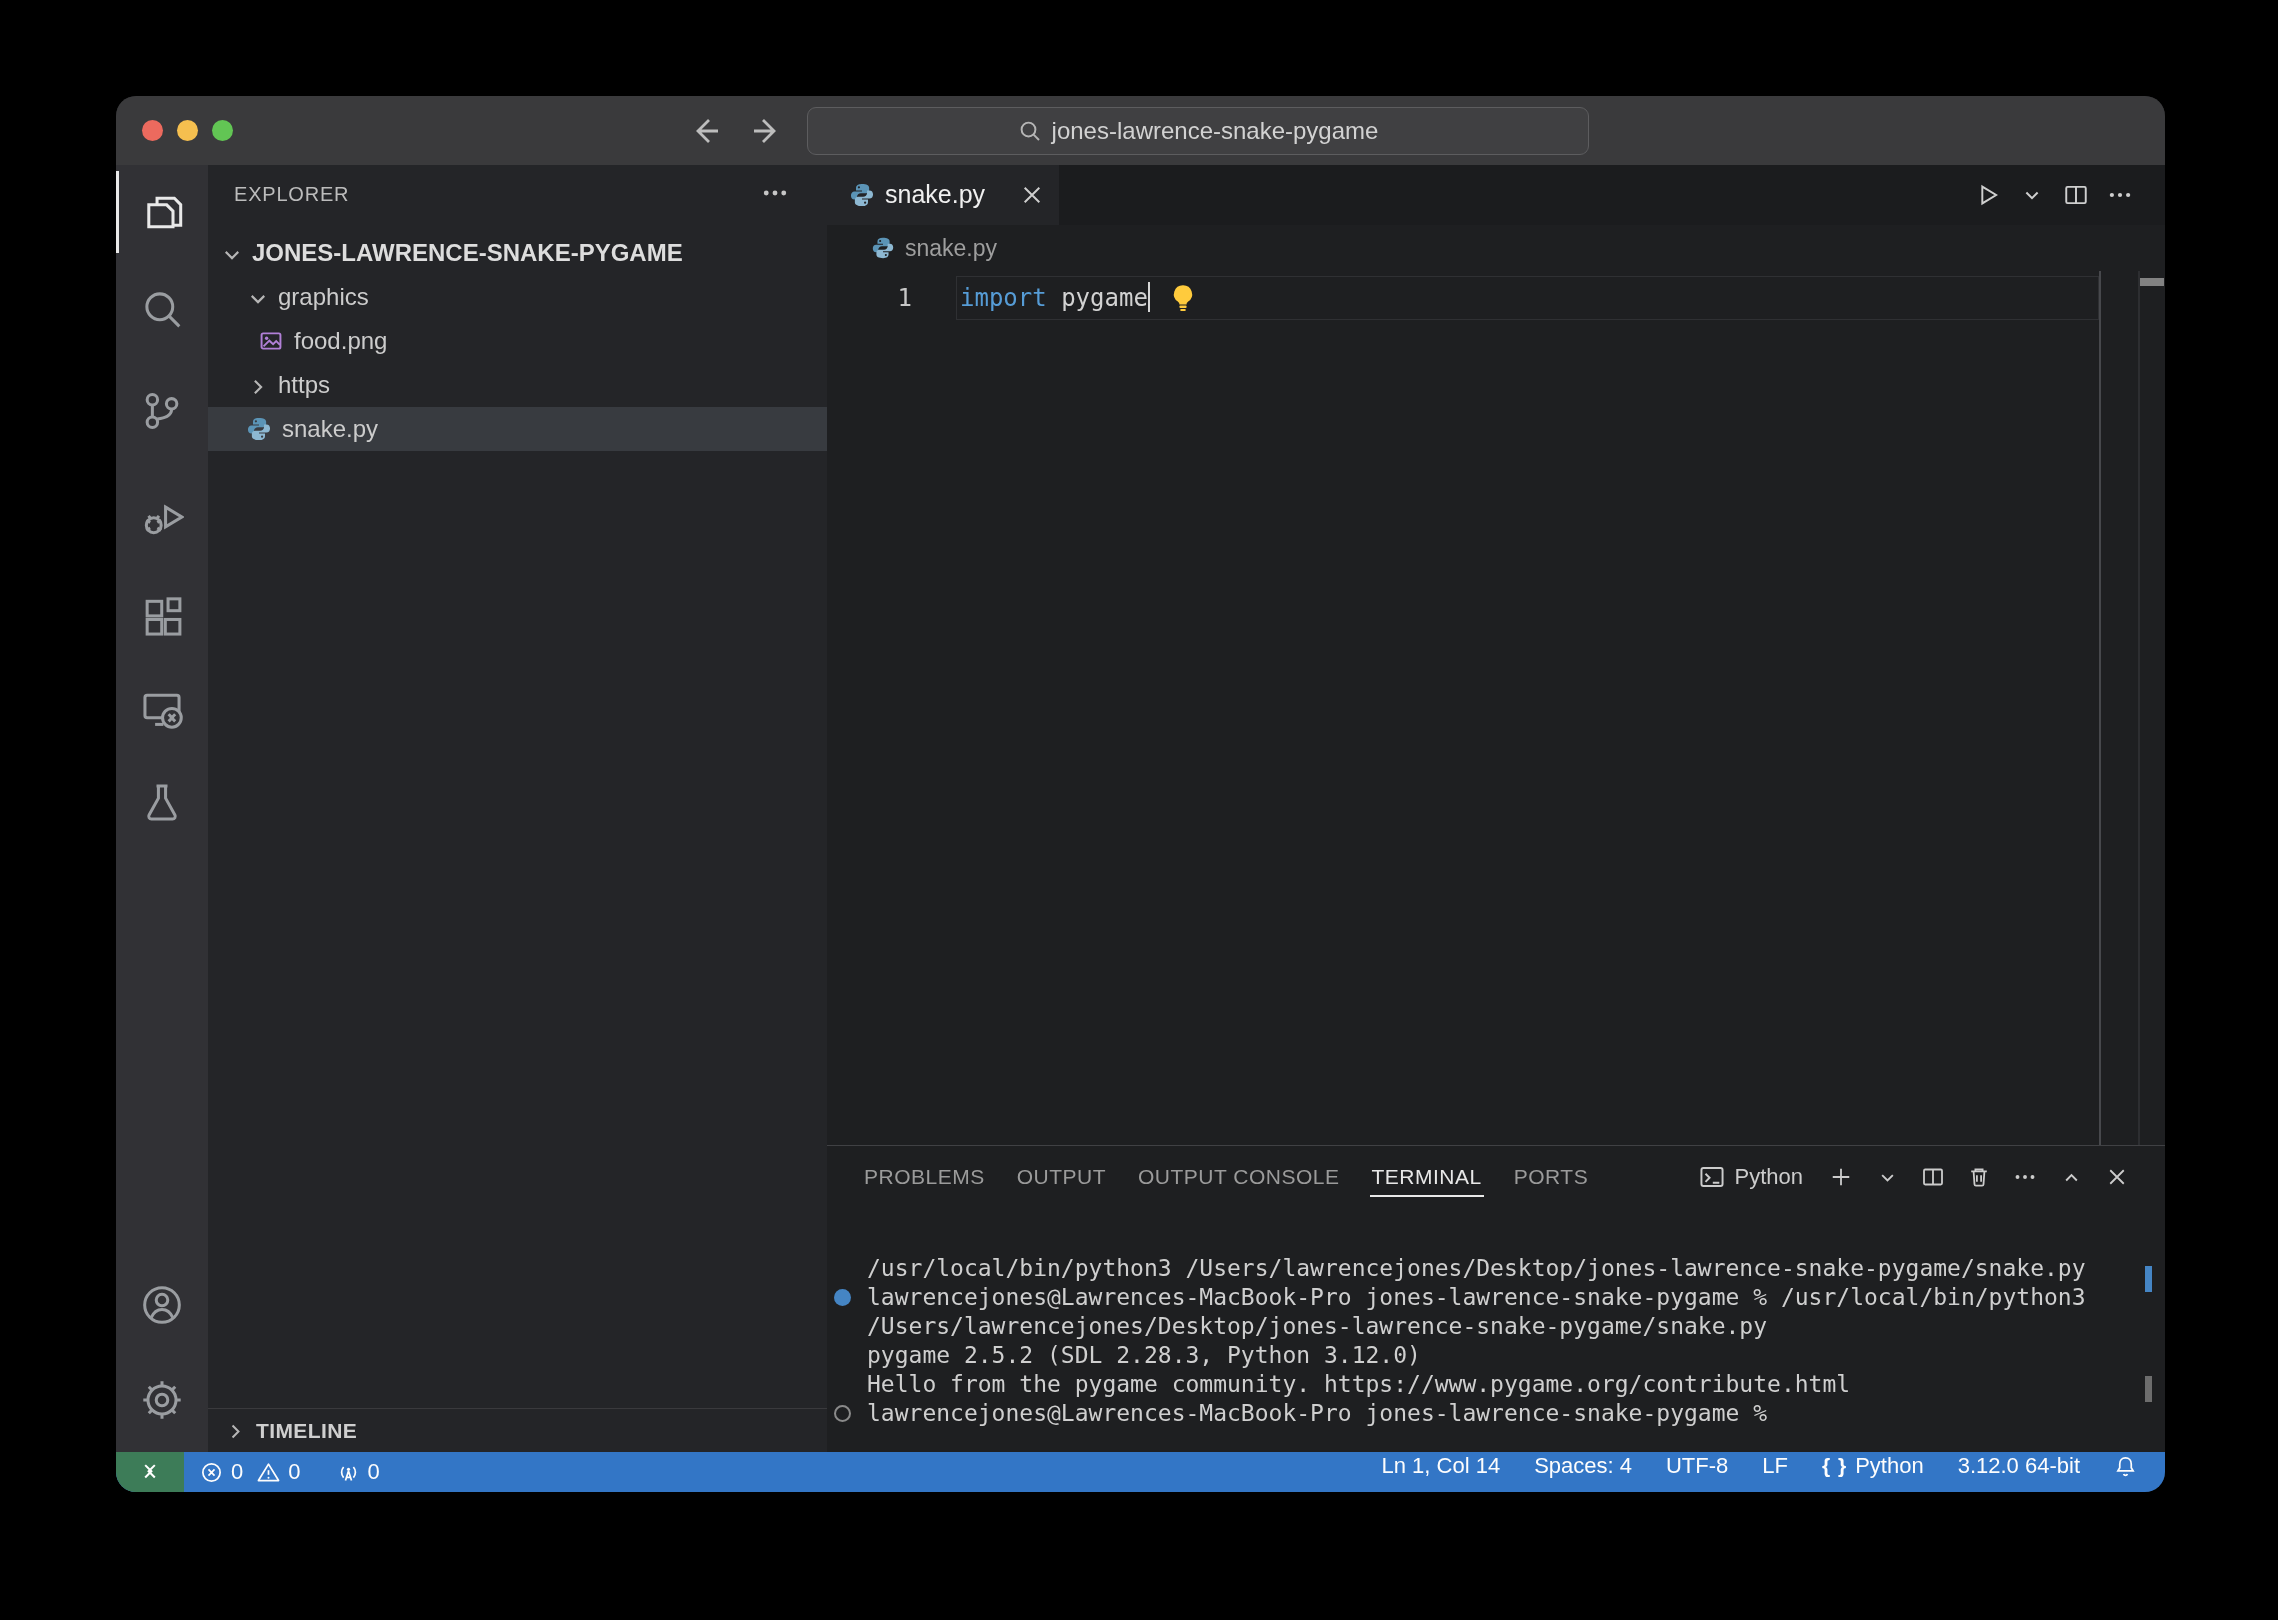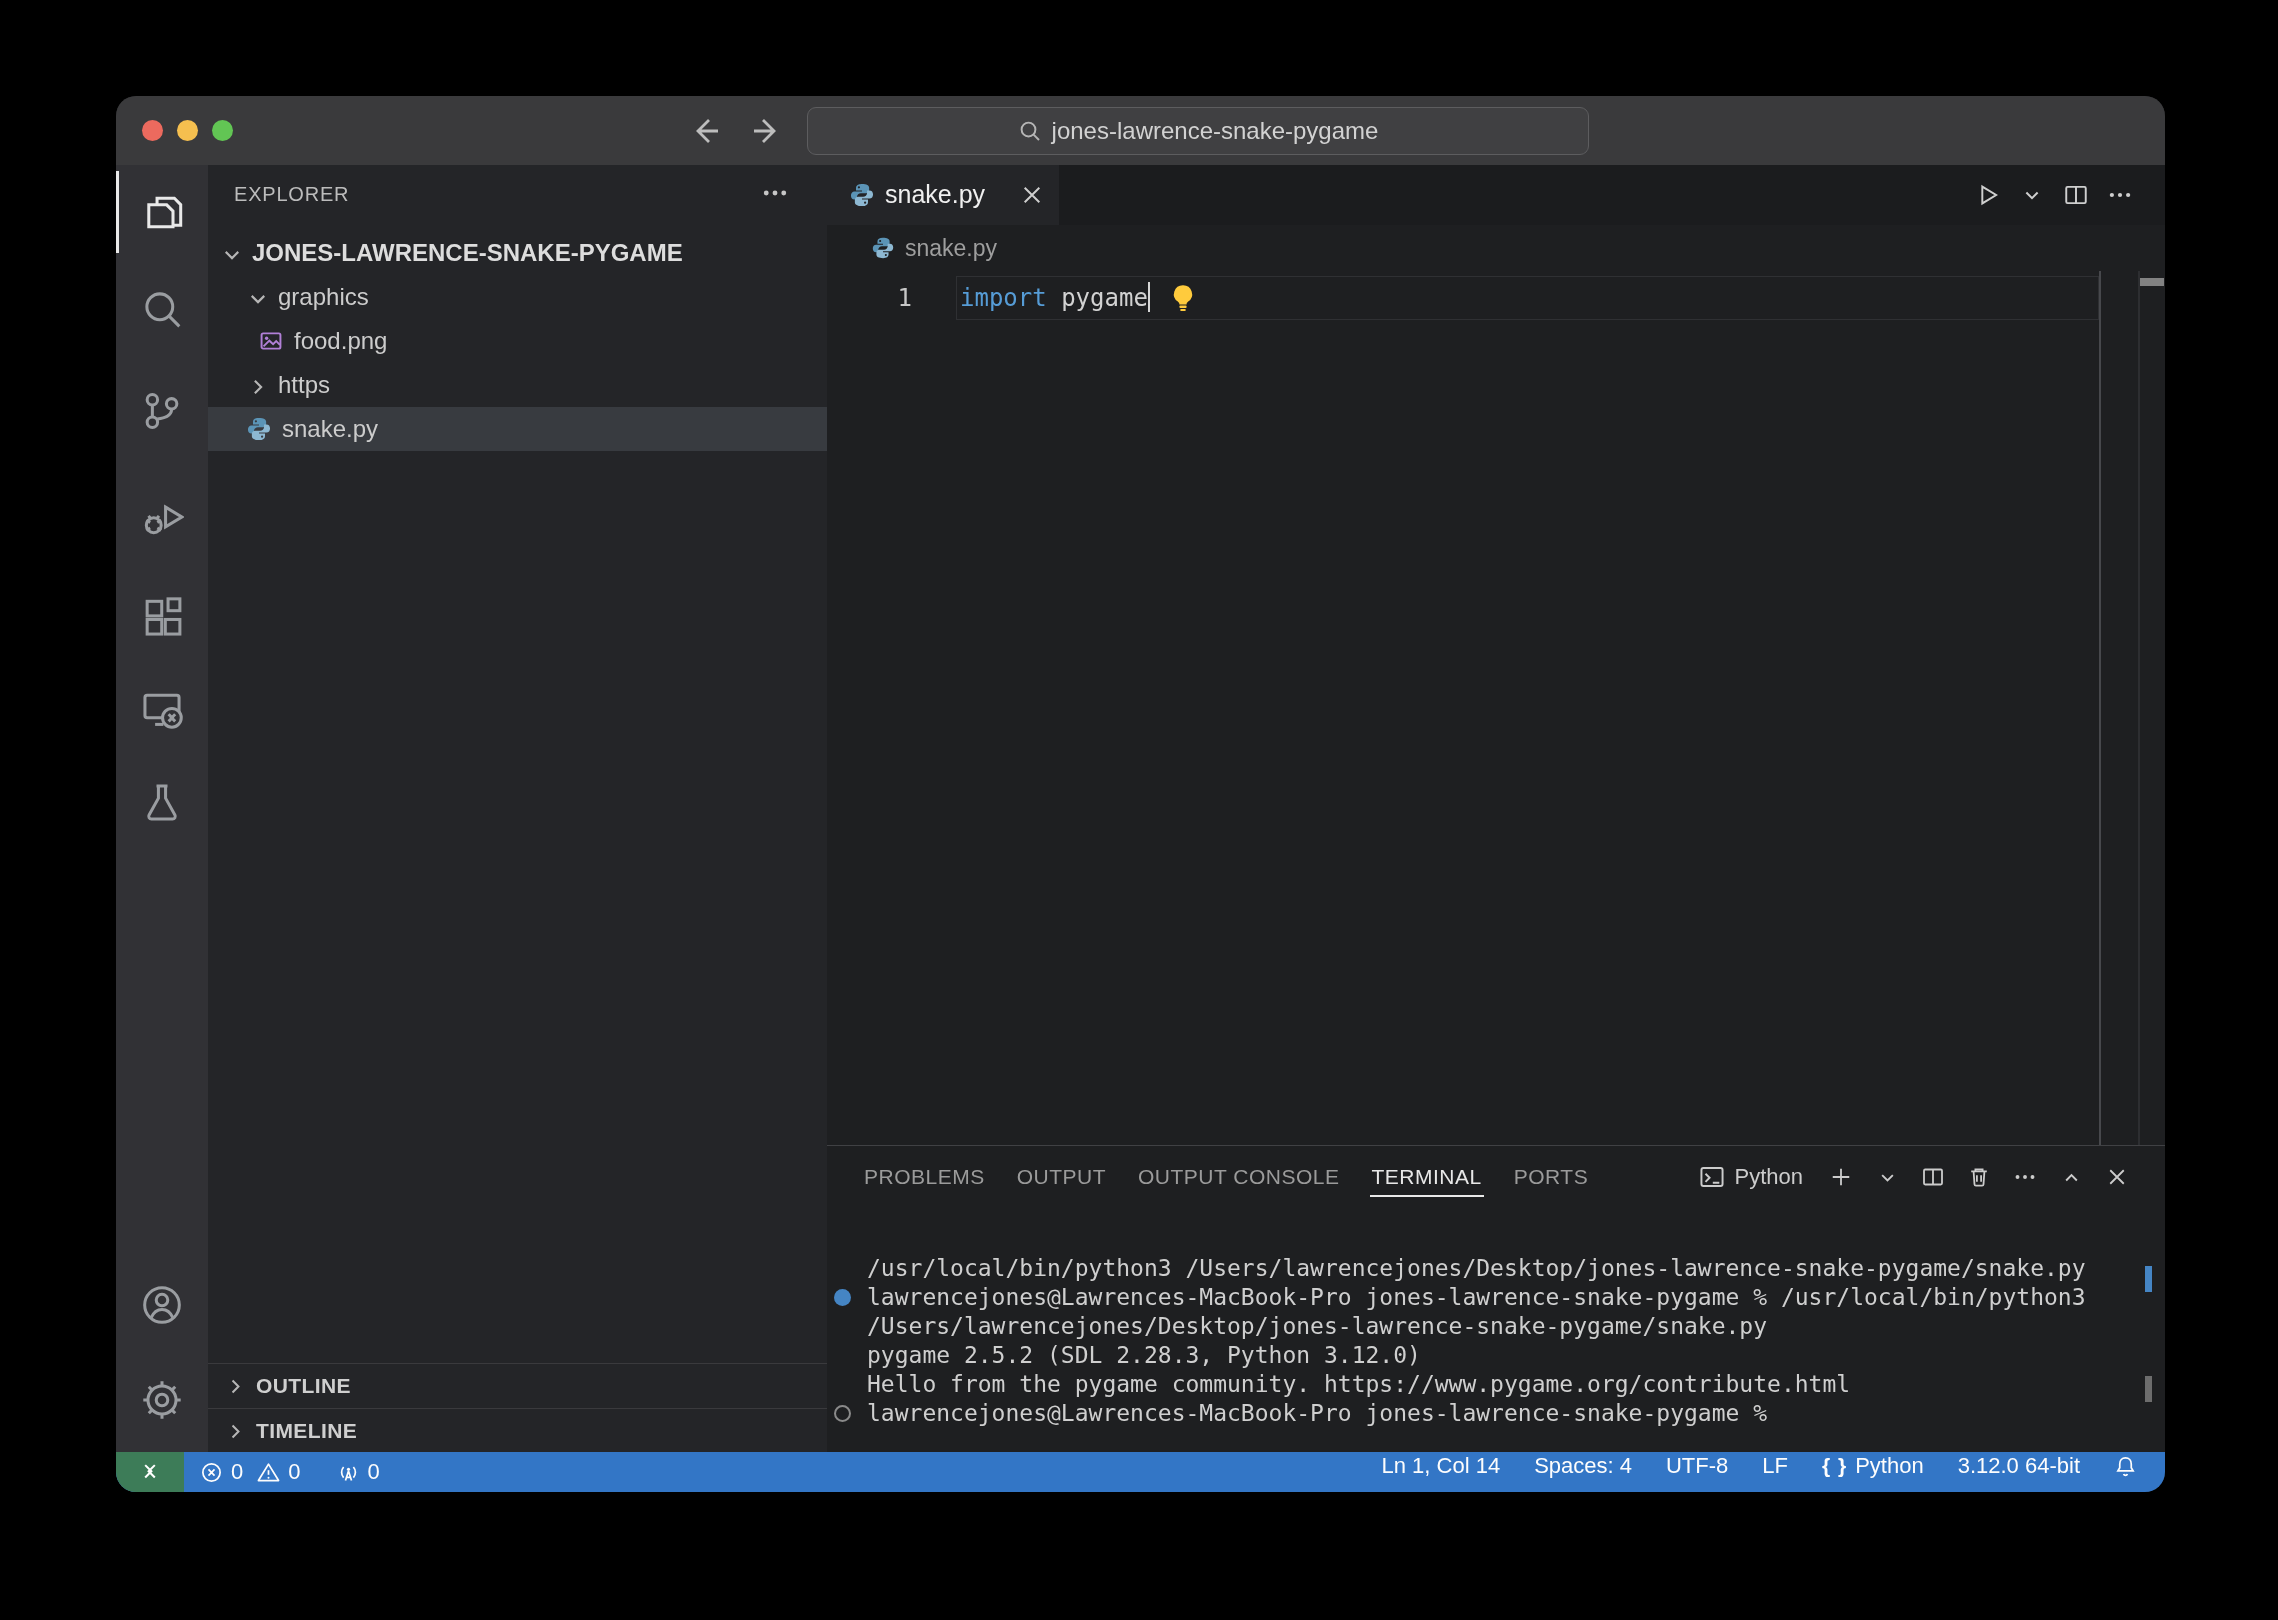"OUTLINE" div.sb-section { html: <div> <span> <svg> <path></path> </svg> </span> <span>OUTLINE</span> </div> -> none }
